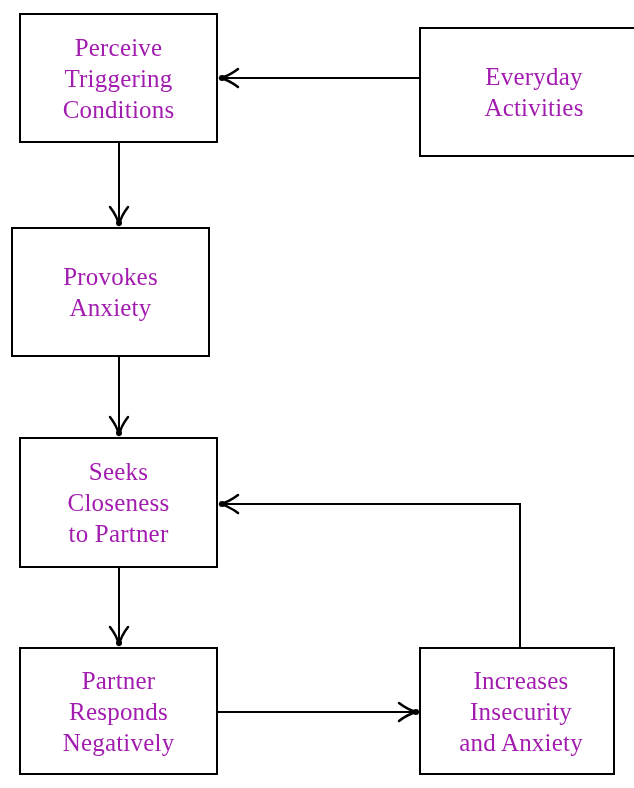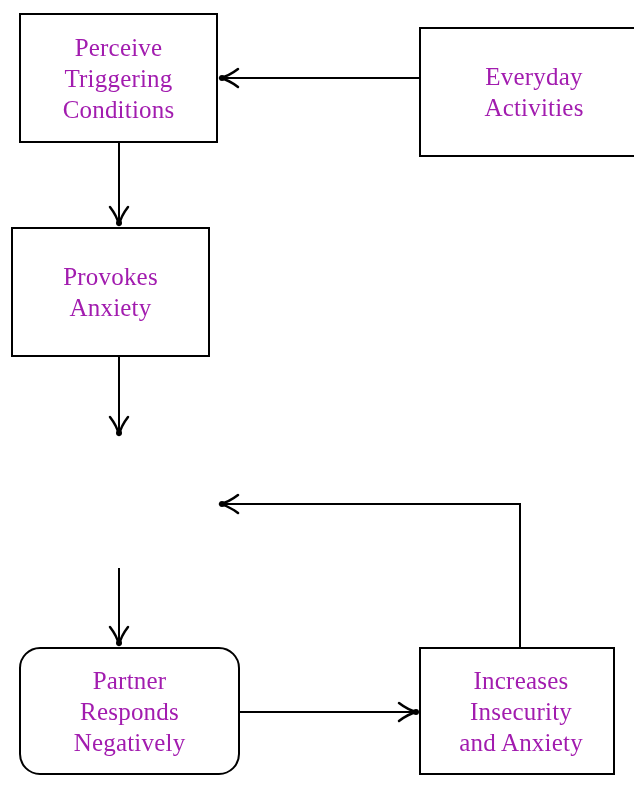"Seeks" div.node { html: none -> <div> <span>Seeks Closeness to Partner</span> </div> }
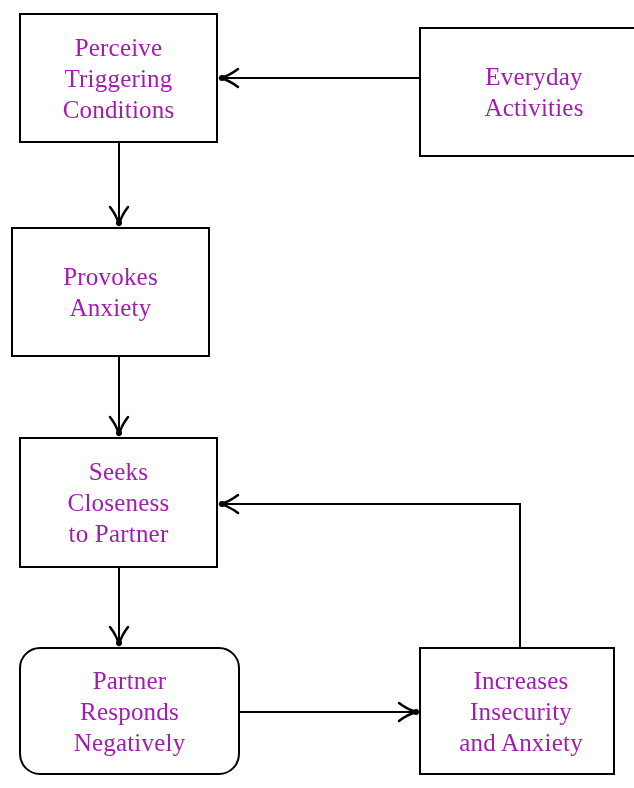"Partner" #node-partner { border-radius: 21px -> none; width: 221px -> 199px }
